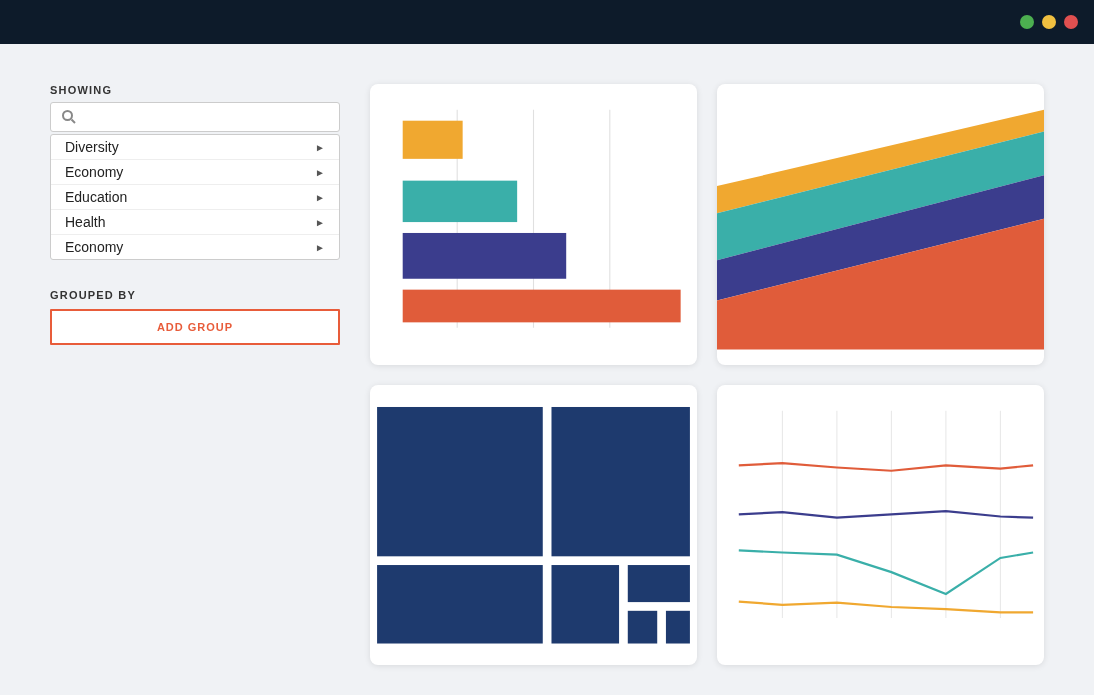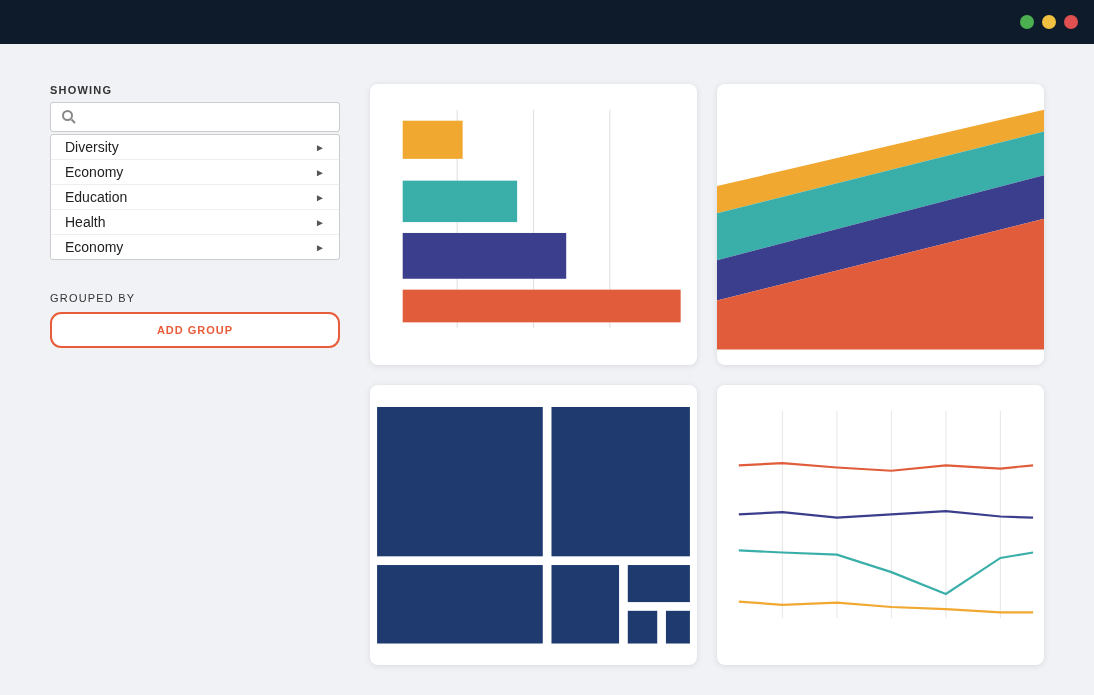"SHOWING" .sidebar { gap: 32px -> 20px }
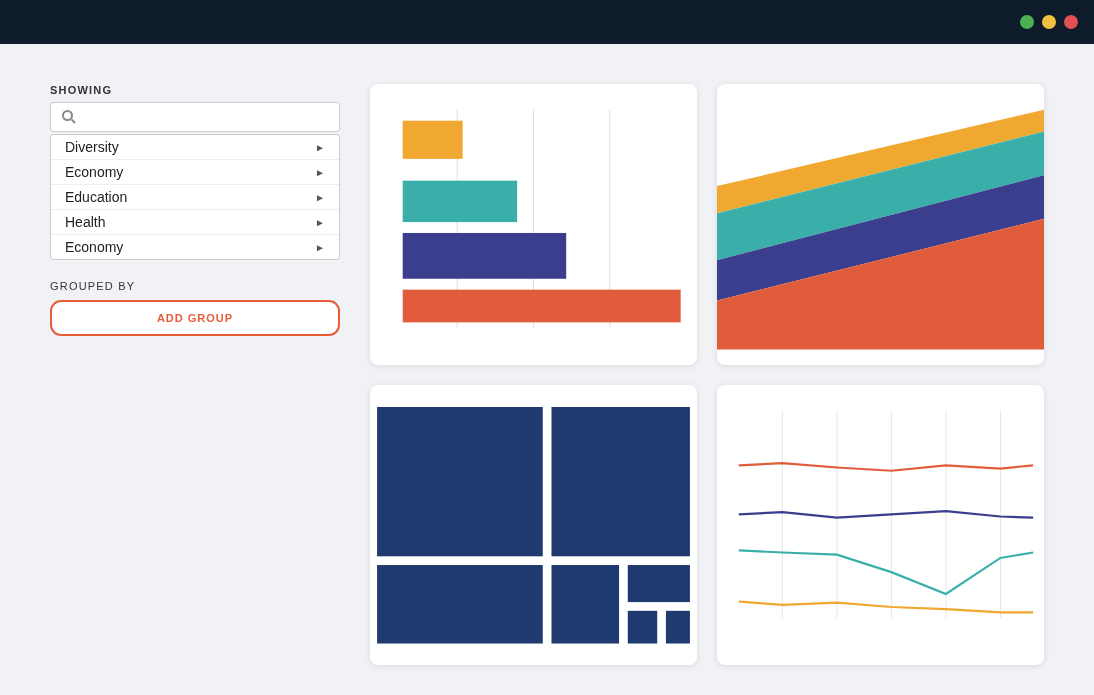"GROUPED BY" .section-label { font-weight: 400 -> 700; margin-top: none -> 9px }
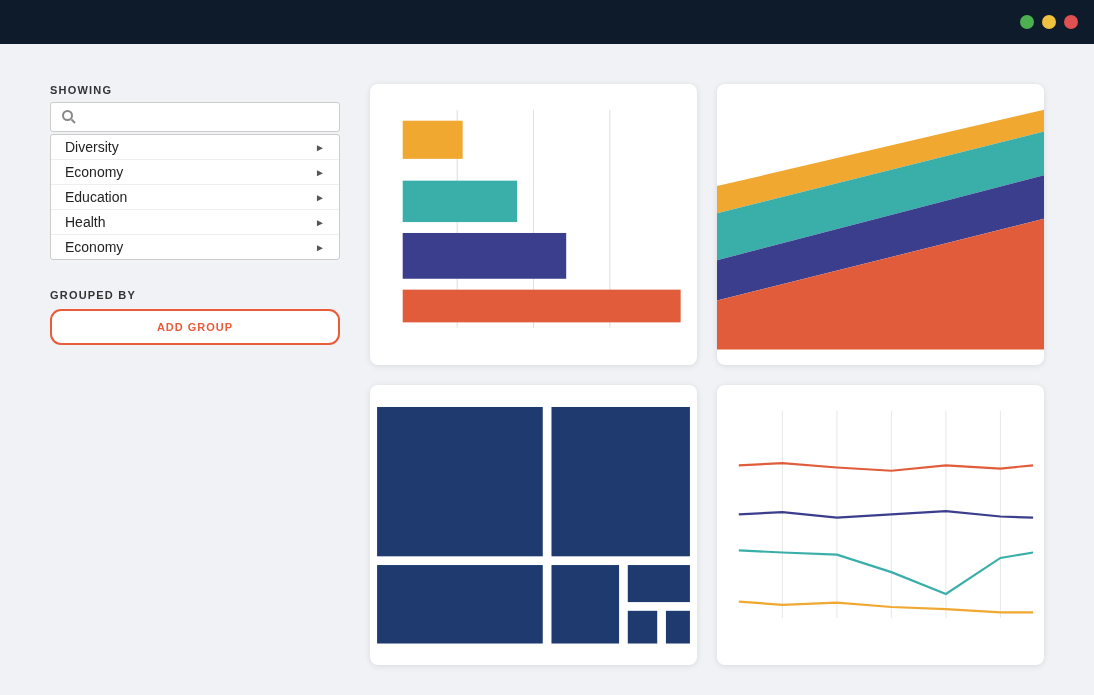"ADD GROUP" .outline-button { border-radius: 11px -> 1px }
